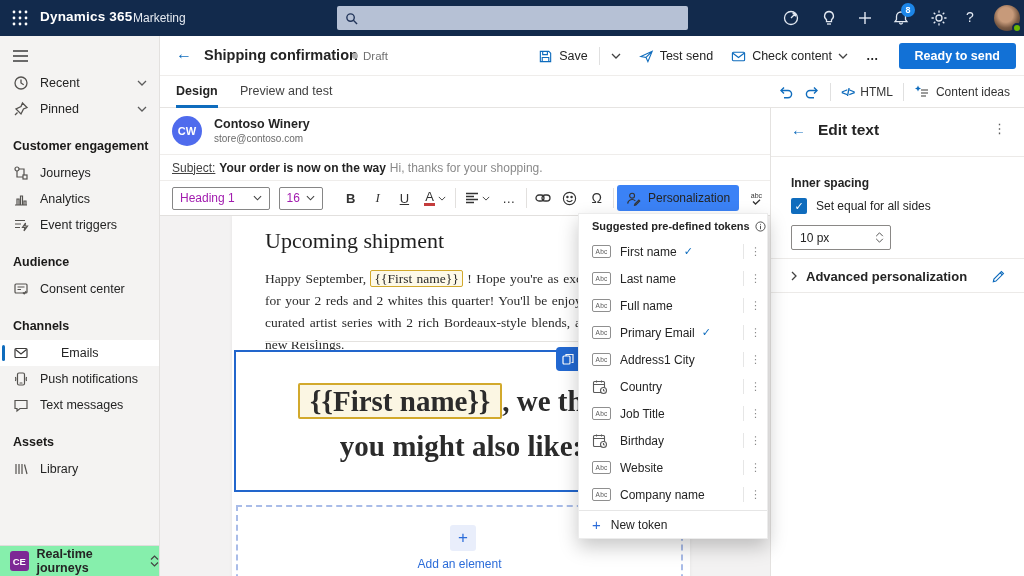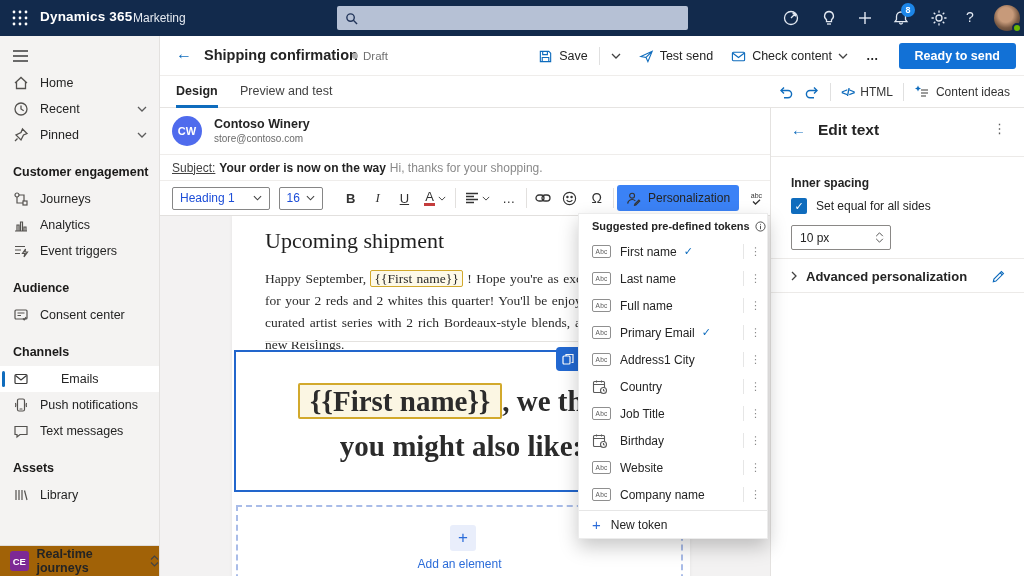"Home" div.nav-item { html: <div> <span> <svg> <path></path> </svg> </span> <span>Home</span> </div> -> none }
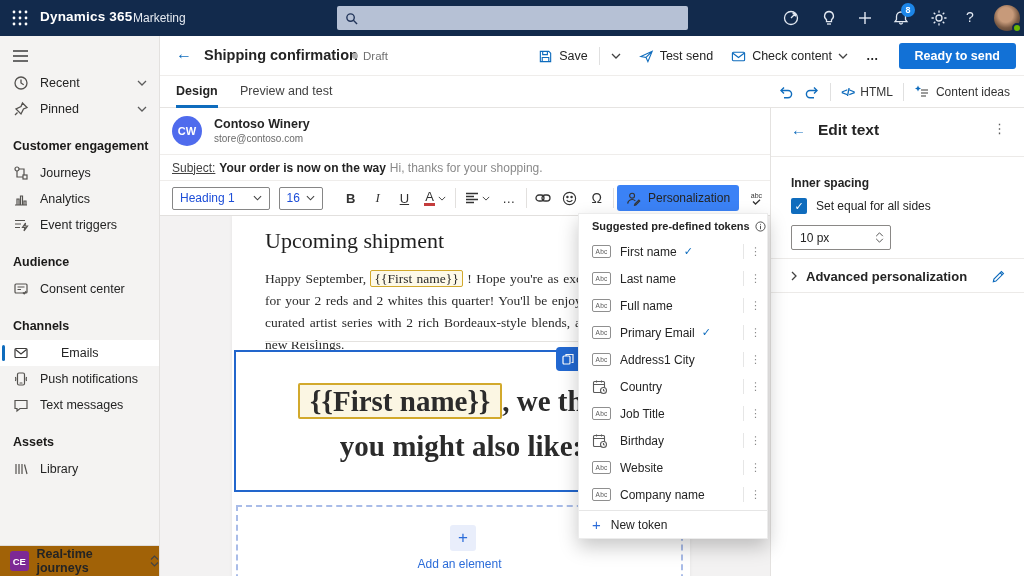"Heading 1" .select-box { color: #1d4ed8 -> #a21caf }
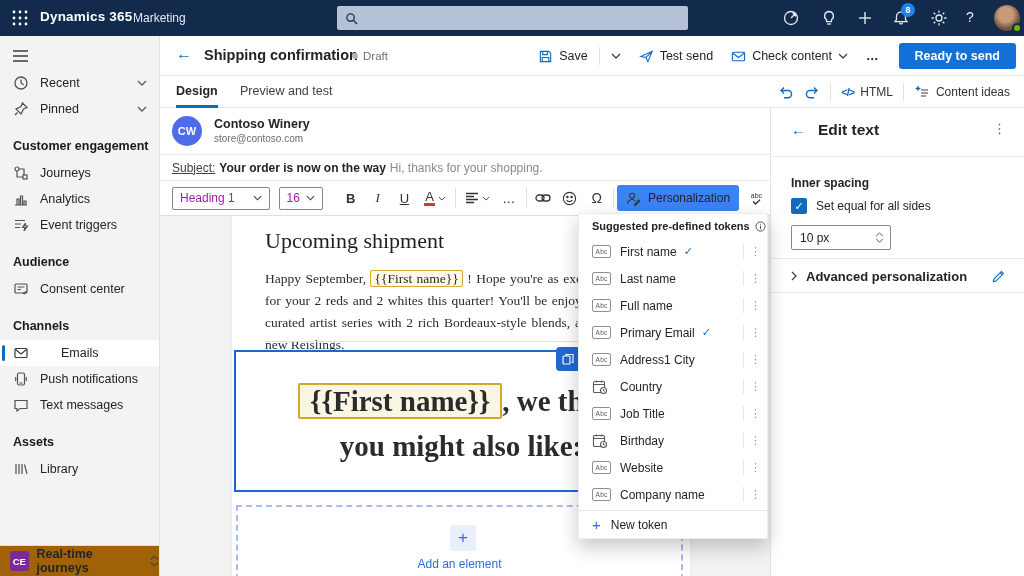"CE" .area-switch { background: #a16207 -> #86efac }
